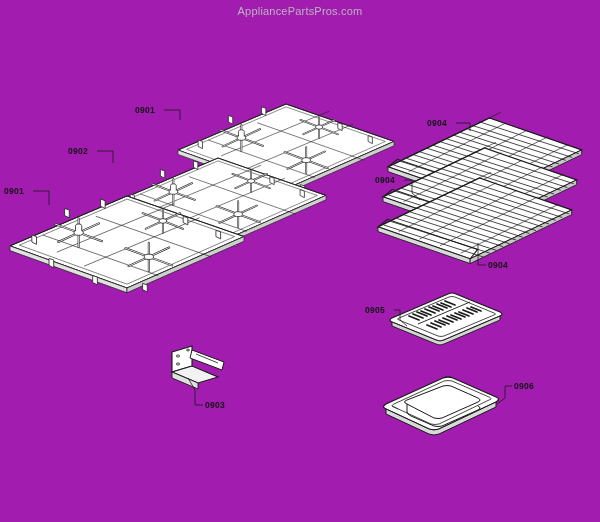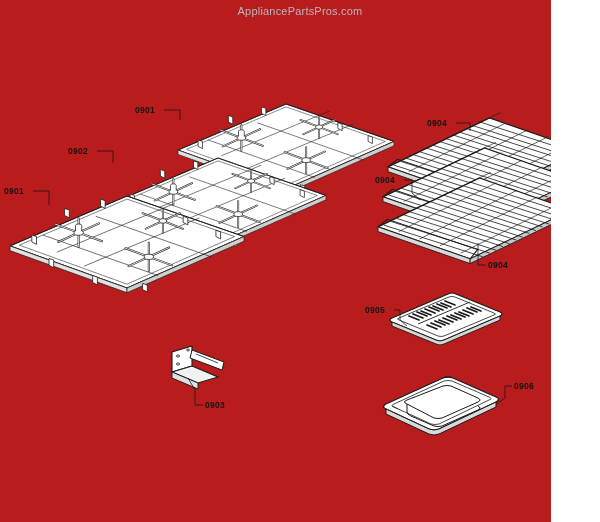"AppliancePartsPros.com" #page { background: #b91c1c -> #a21caf; width: 551px -> 600px }
